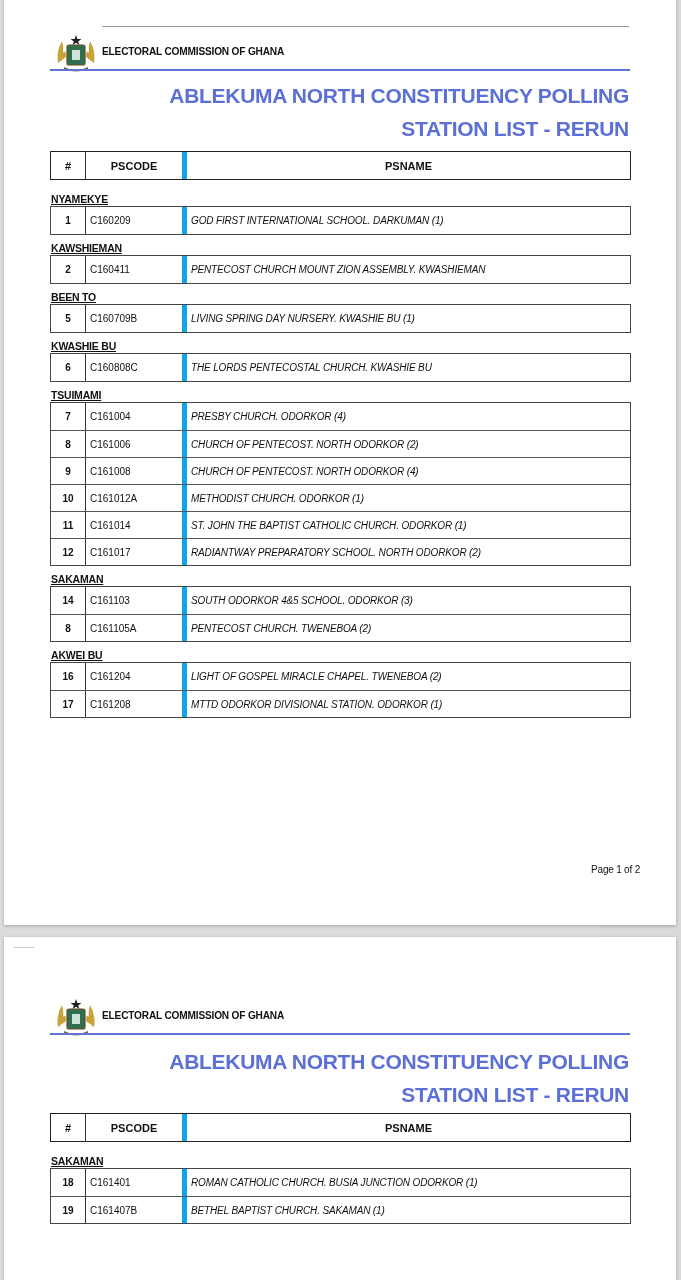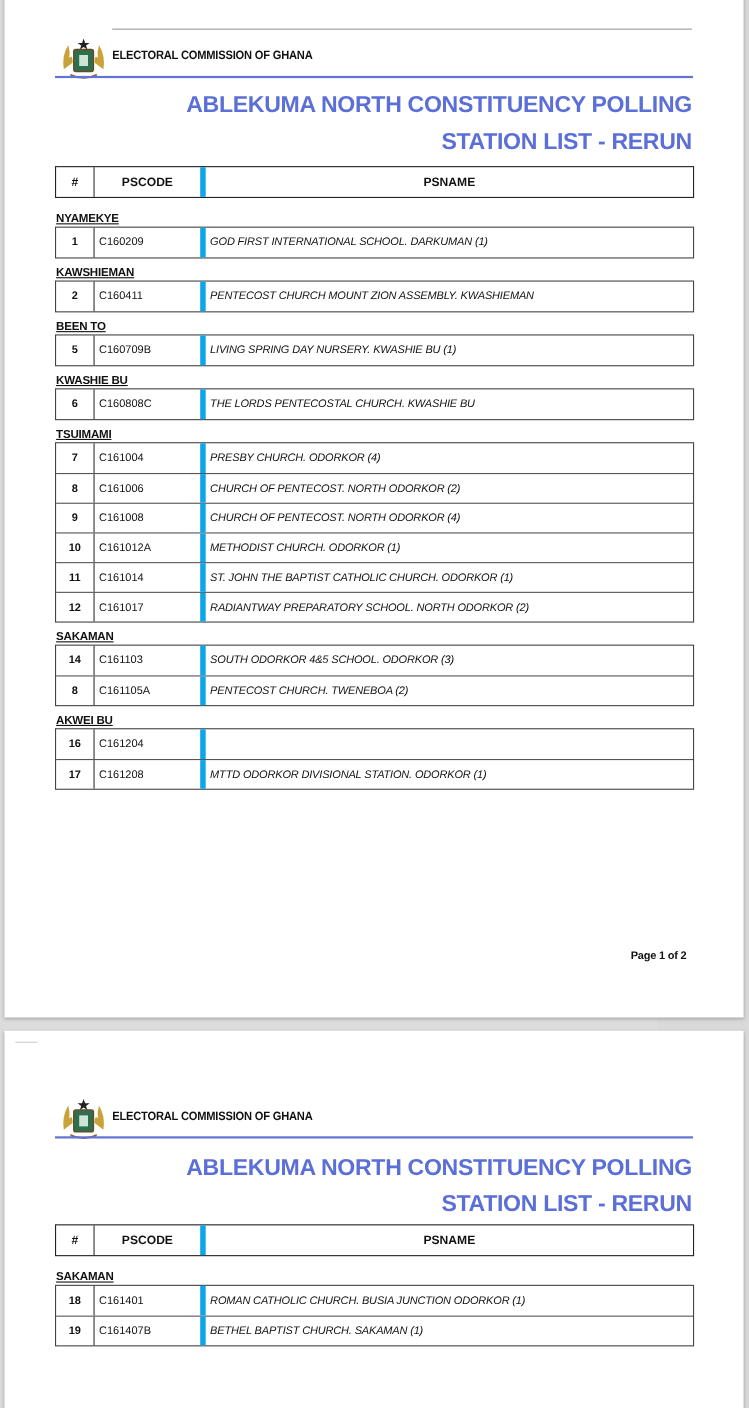"LIGHT OF GOSPEL MIRACLE CHAPEL." div.c-name { html: none -> <div>LIGHT OF GOSPEL MIRACLE CHAPEL. TWENEBOA (2)</div> }
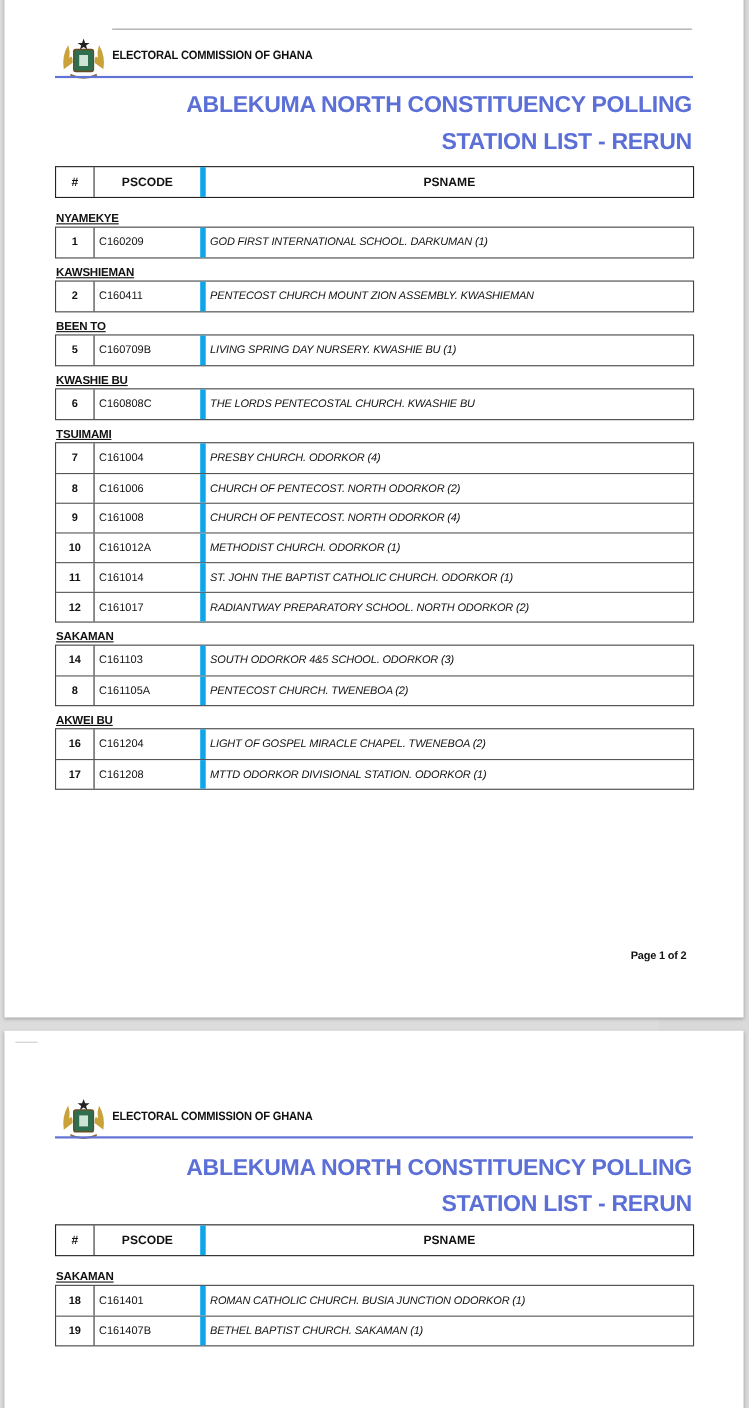"Page 1 of 2" .page-footer { font-weight: bold -> normal; right: 52px -> 36px }
